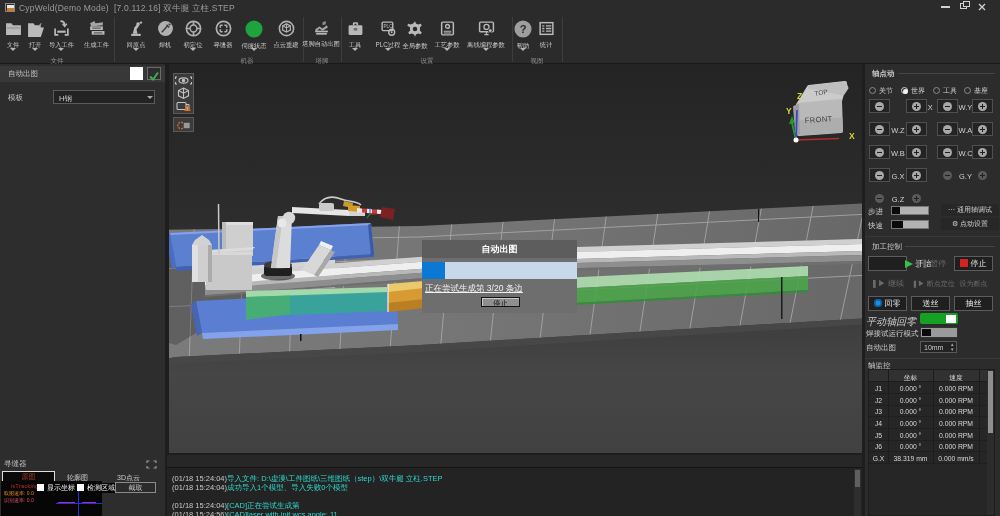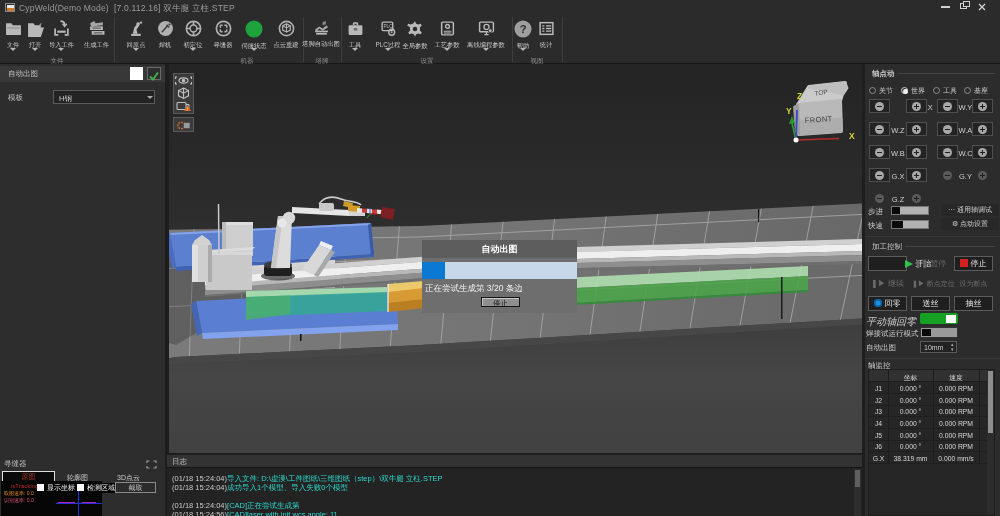"正在尝试生成第 3/20 条边" div.abs { text-decoration: none -> underline }
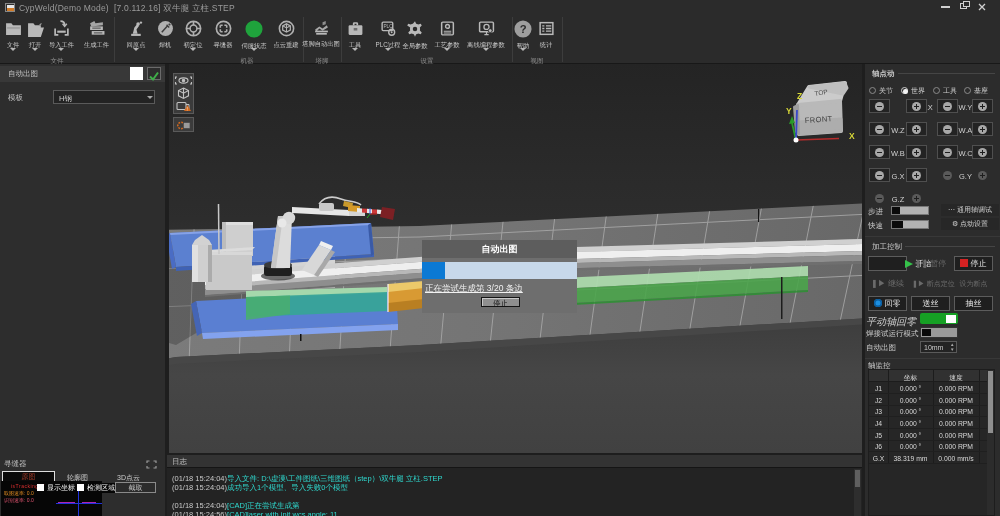"日志" div.abs { html: <div> <div>日志</div> </div> -> none }
